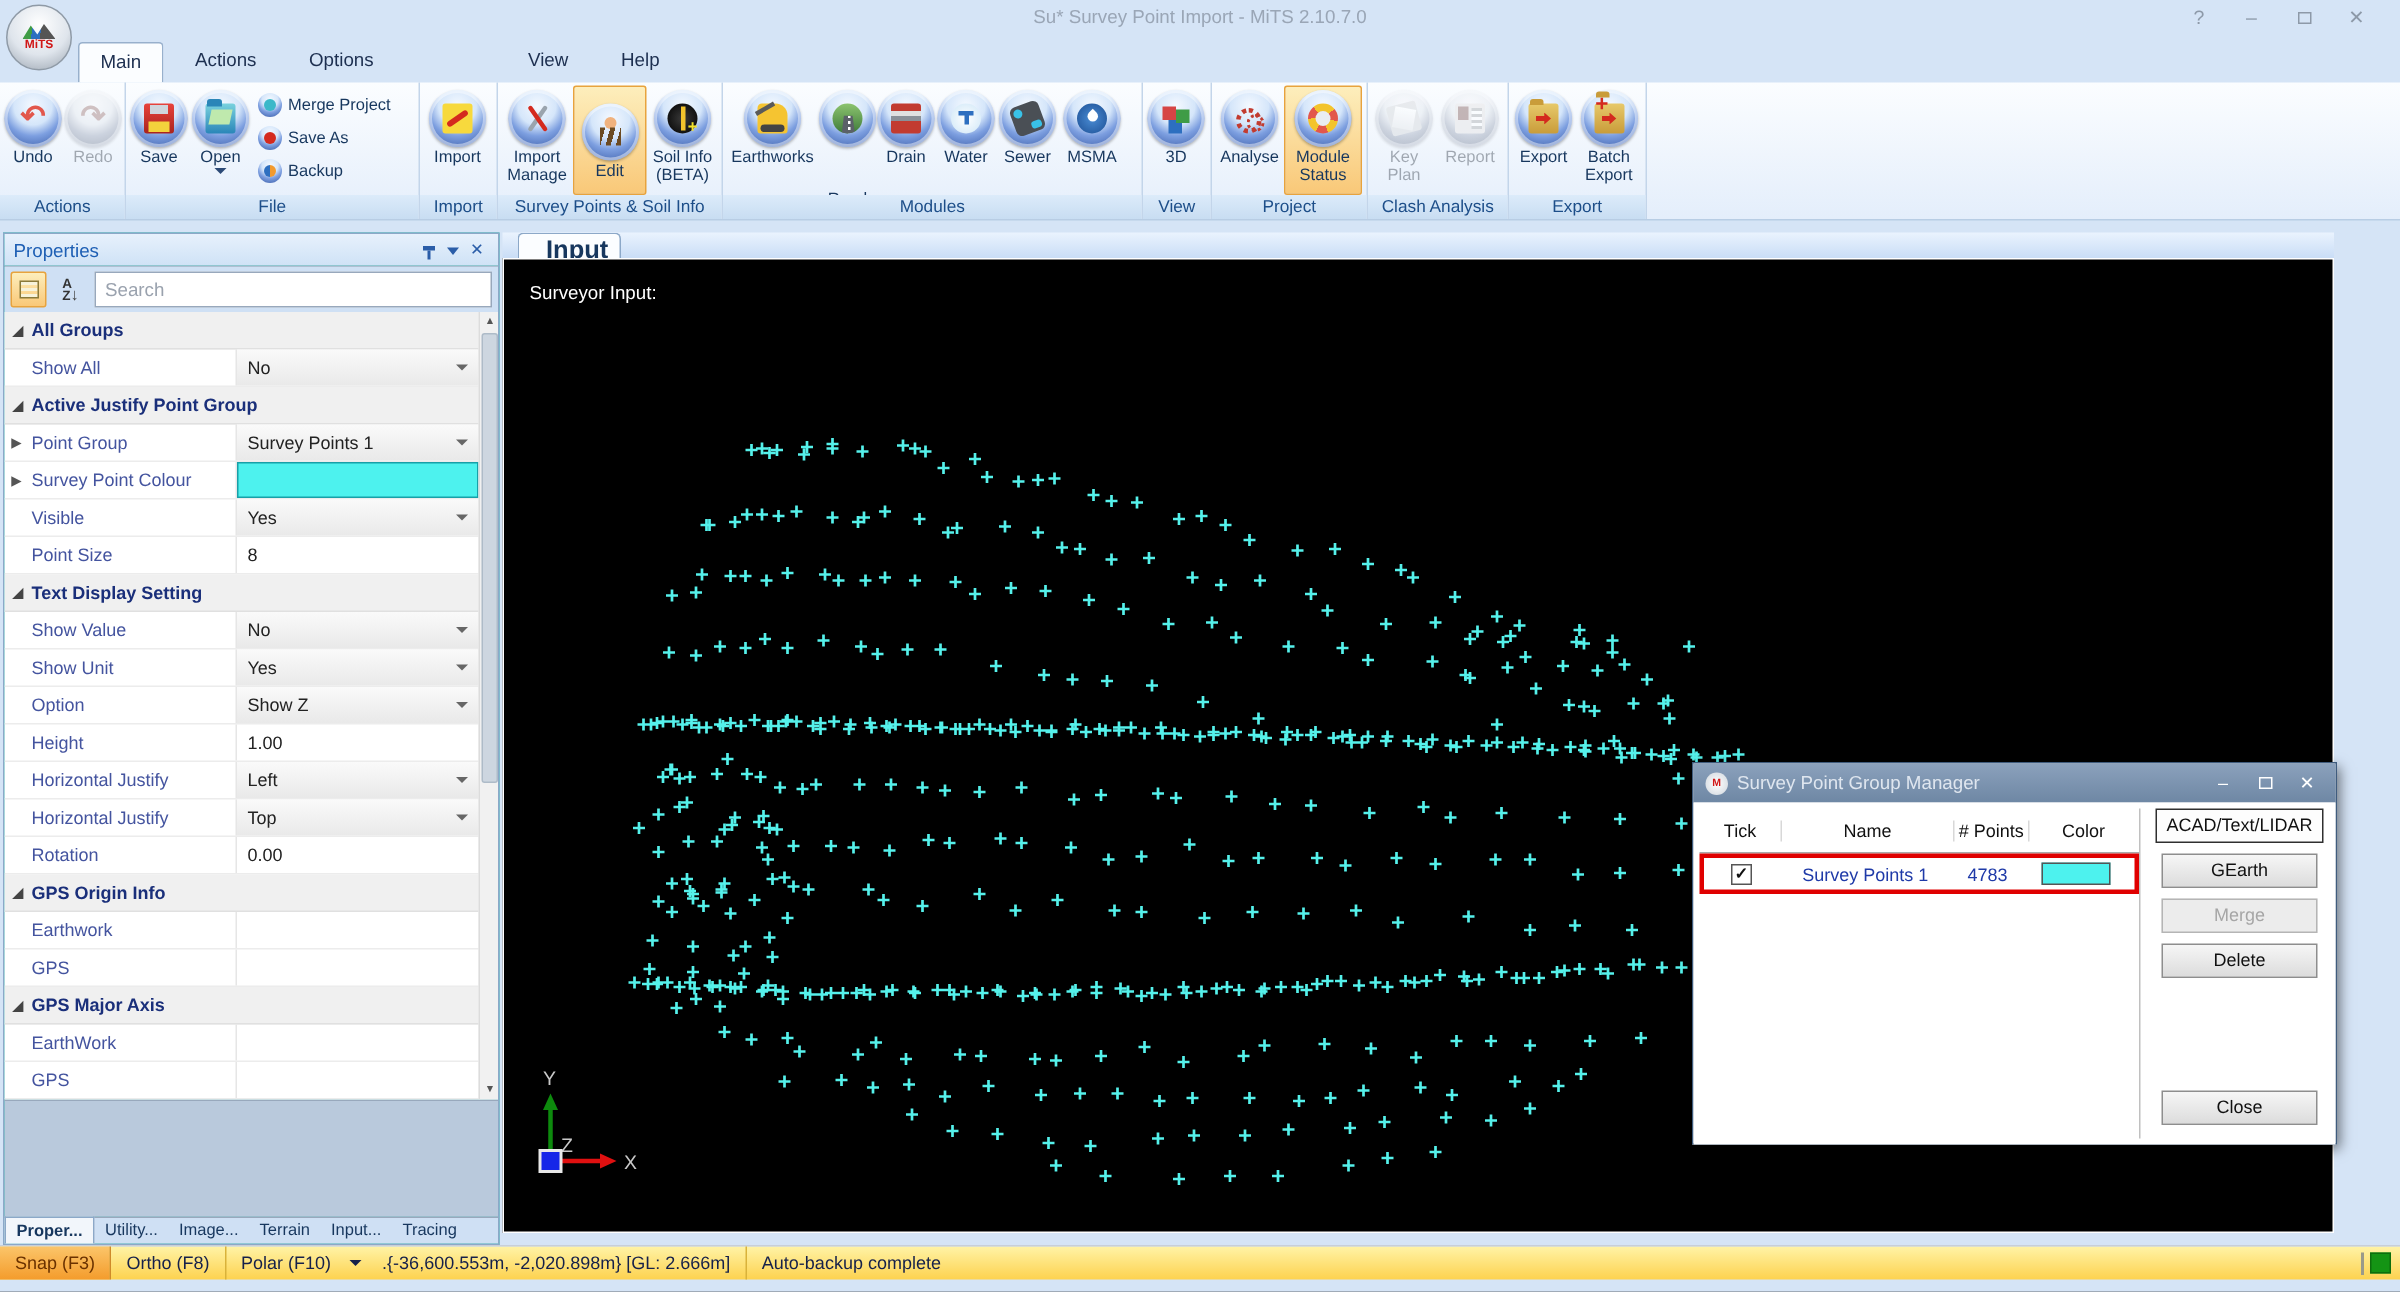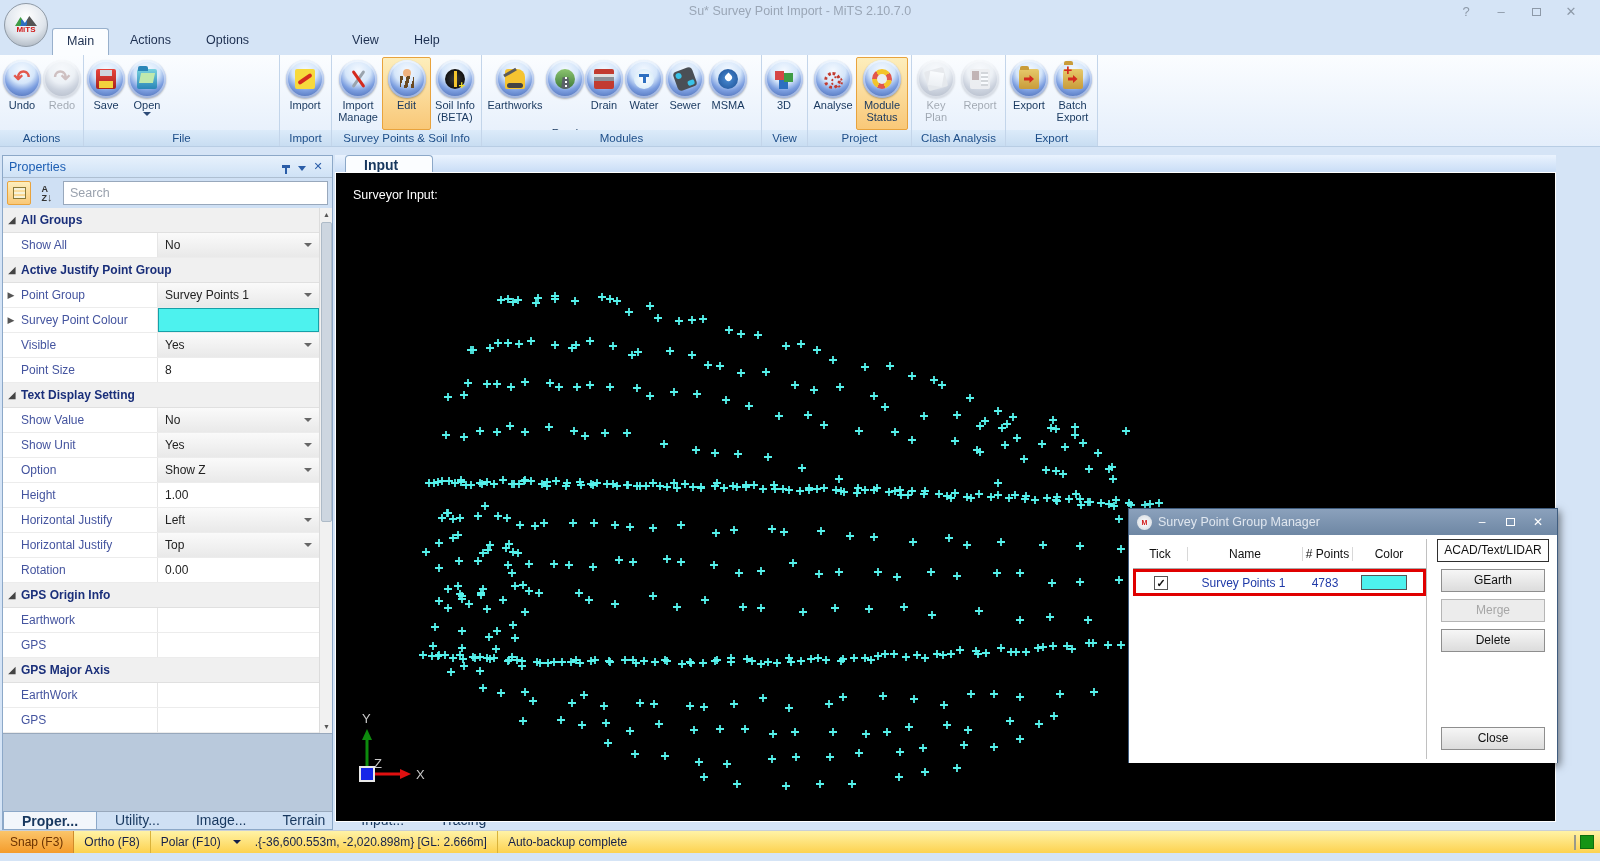"Merge Project" div.mini-row { html: none -> <div> <div> <span></span> <span>Merge Project</span> </div> <div> <span></span> <span>Save As</span> </div> <div> <span></span> <span>Backup</span> </div> </div> }
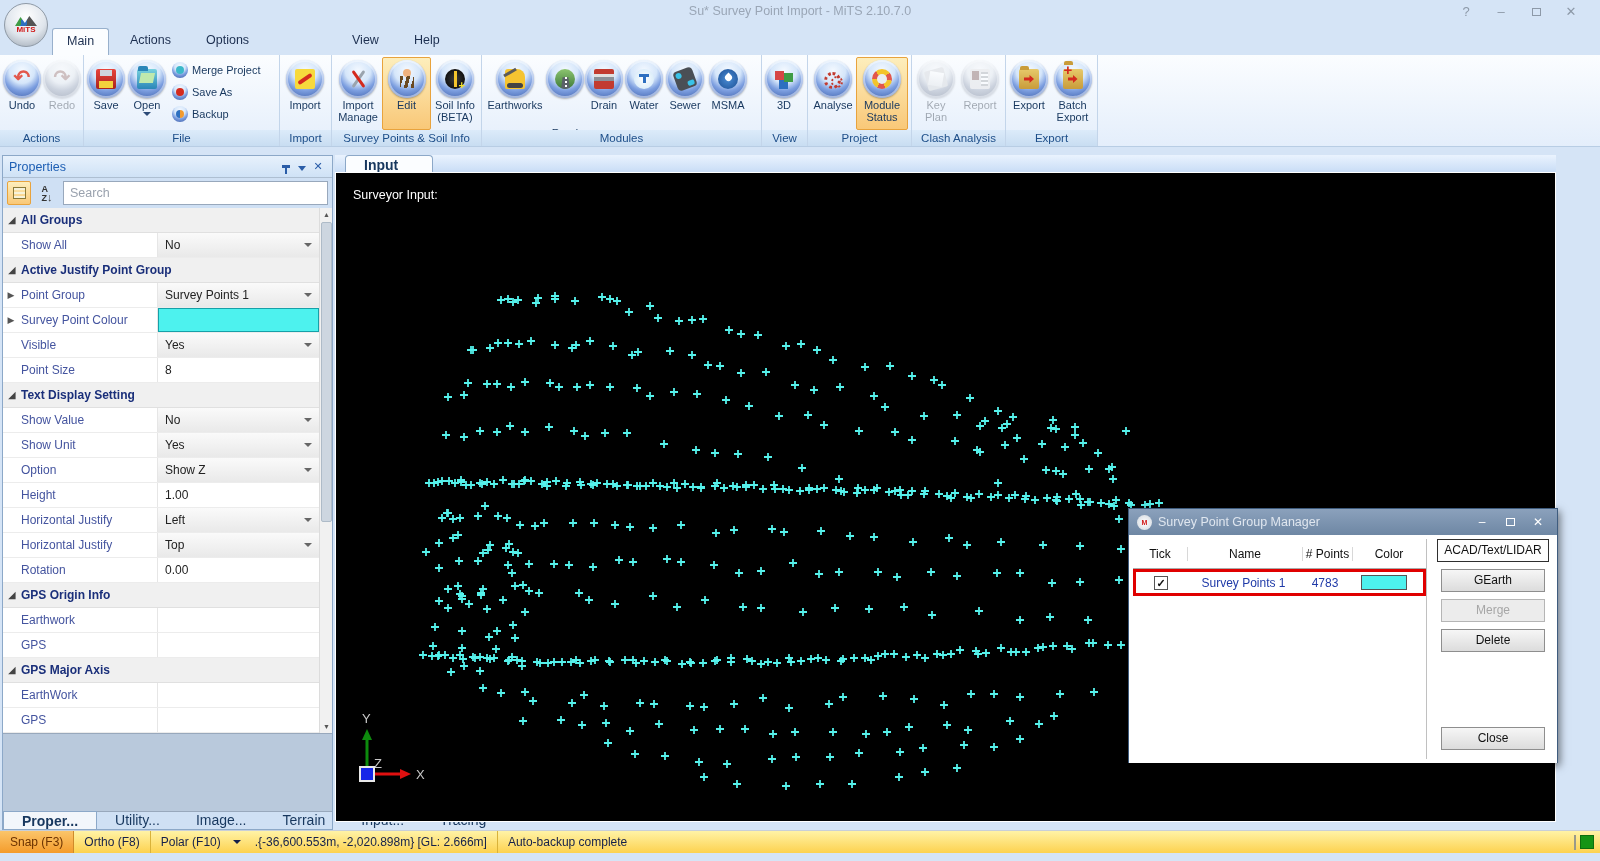"Edit" div.rbtn { justify-content: none -> center }
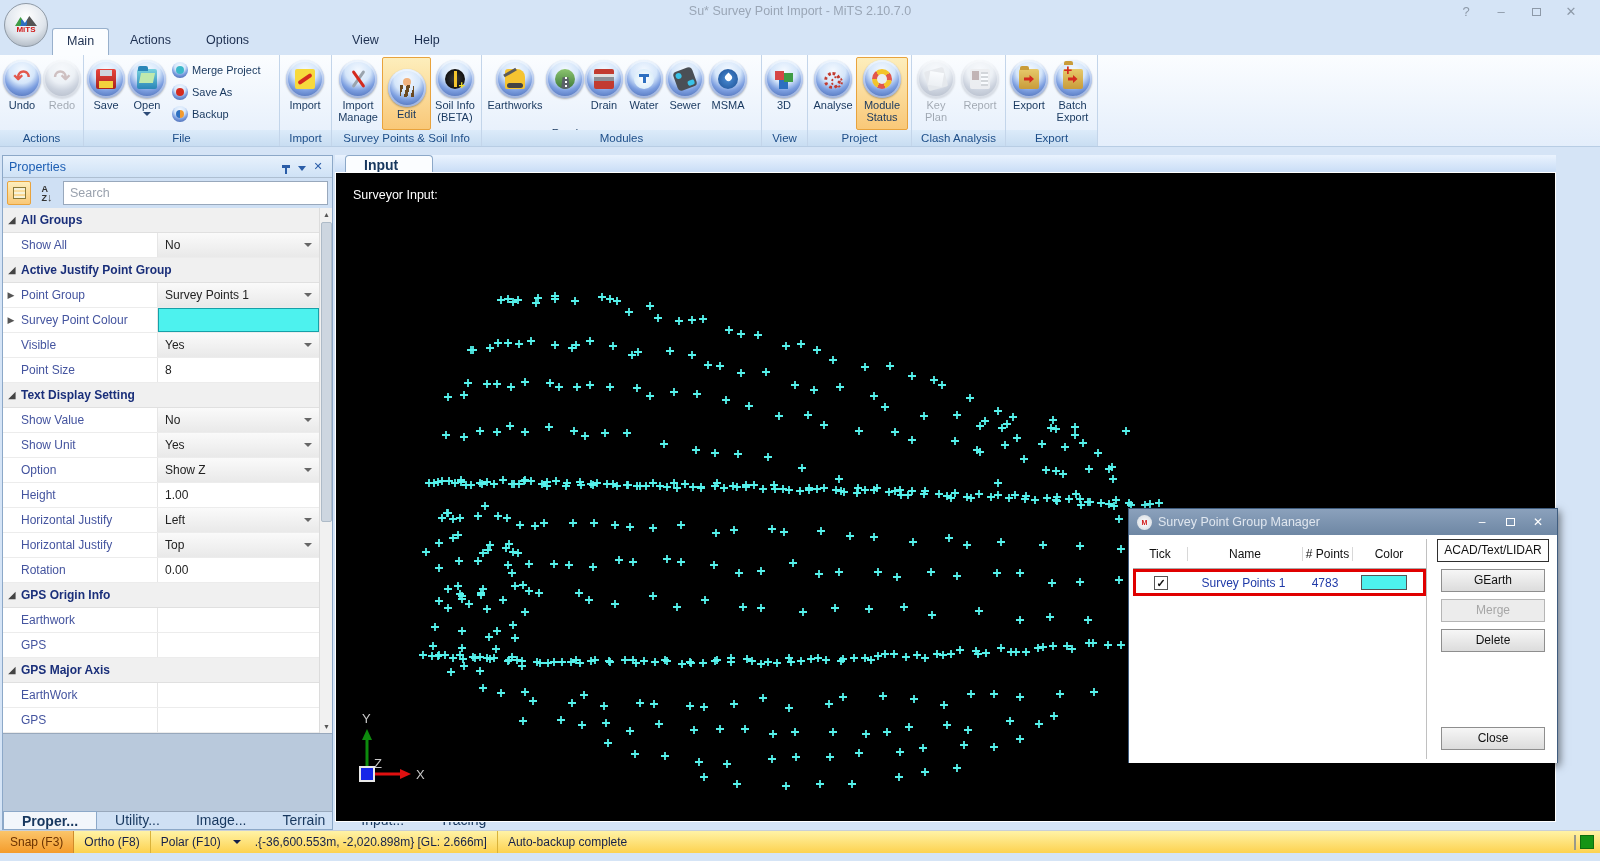"Input" #input-tab { font-size: 14px -> 17px; padding: 1px 34px 0 18px -> 1px 7px 0 18px }
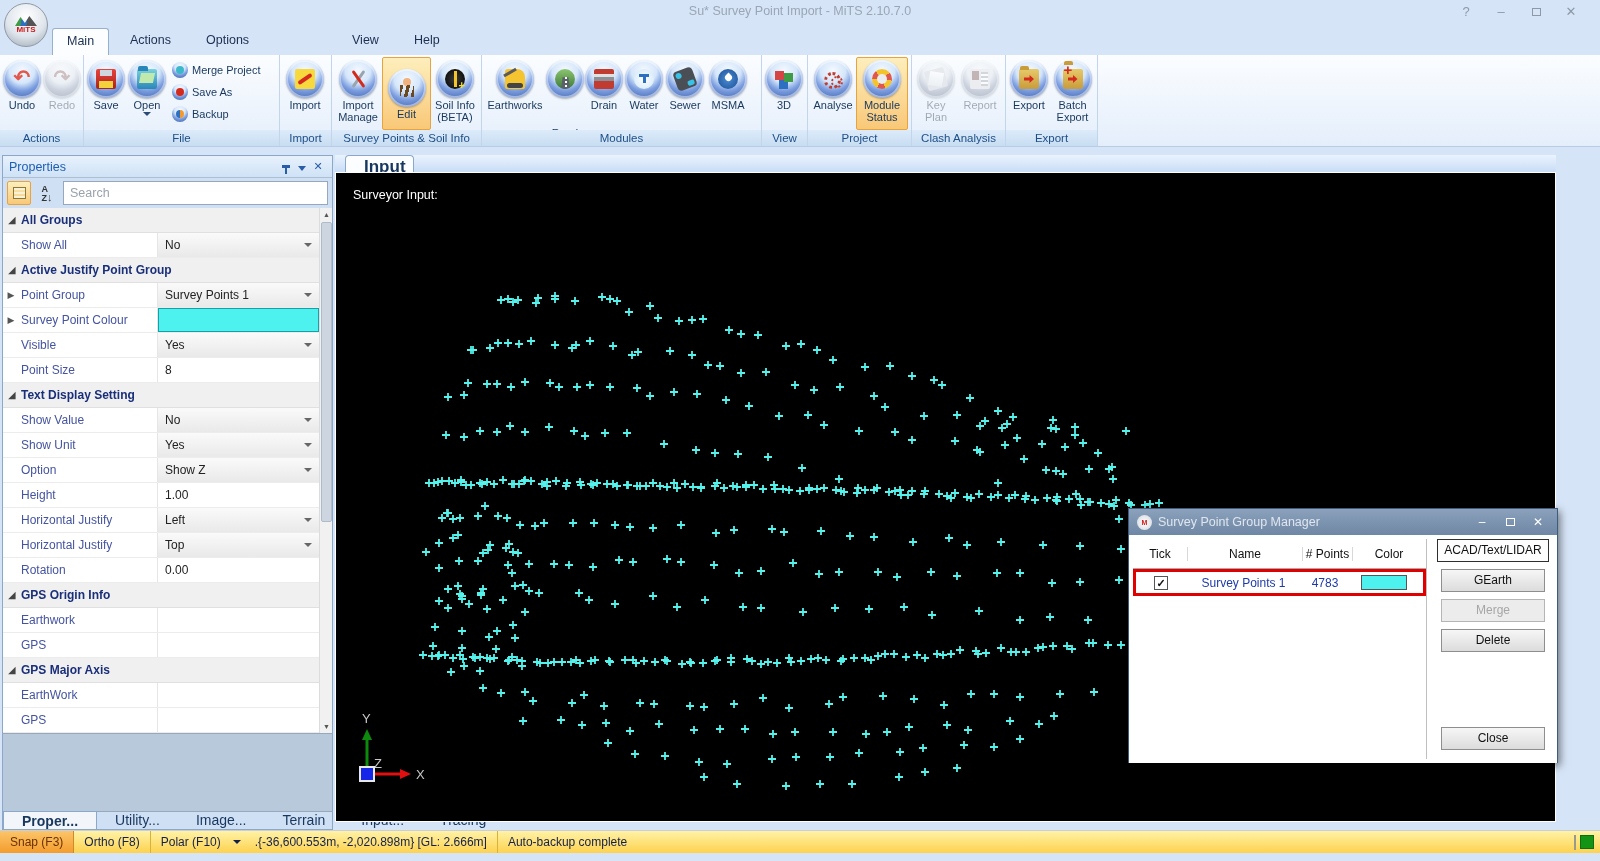"Proper..." .lp-tab { font-size: 14px -> 11px; padding: 2px 18px -> 2px 7px }
